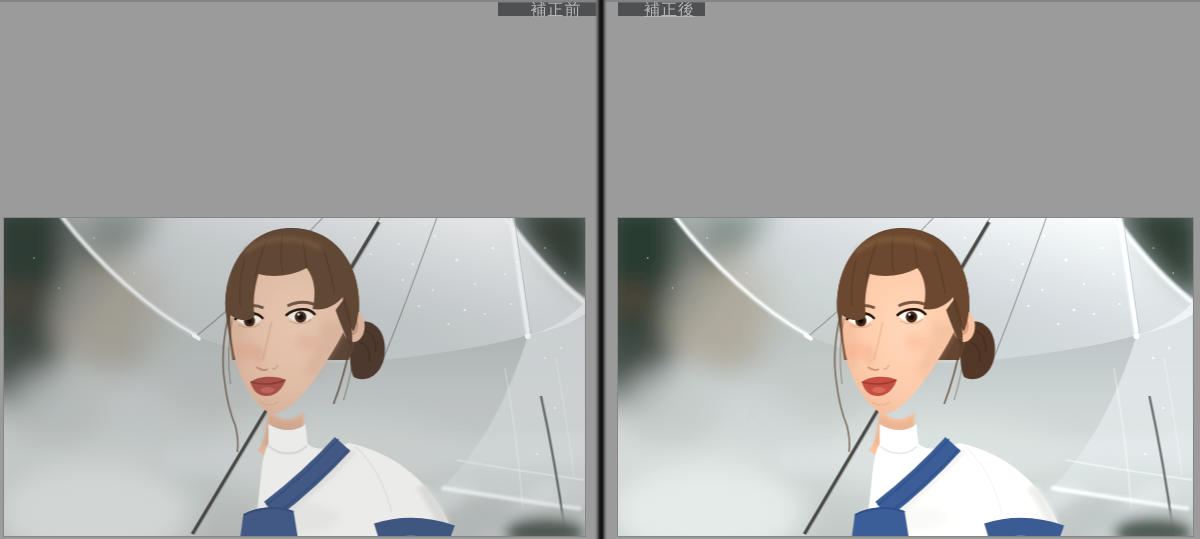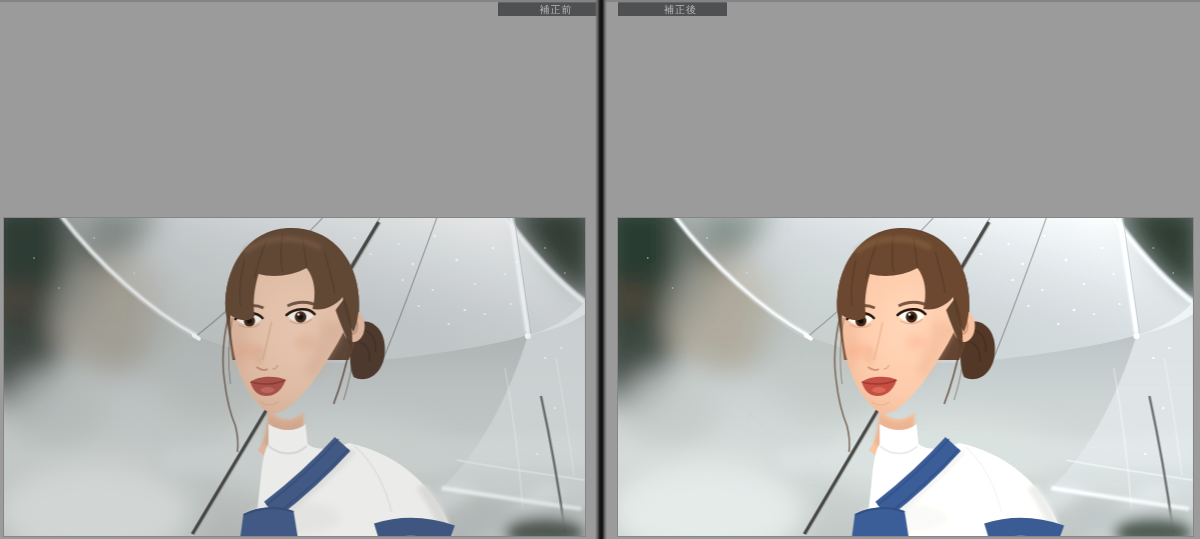"補正前" .tab { font-size: 10px -> 16px }
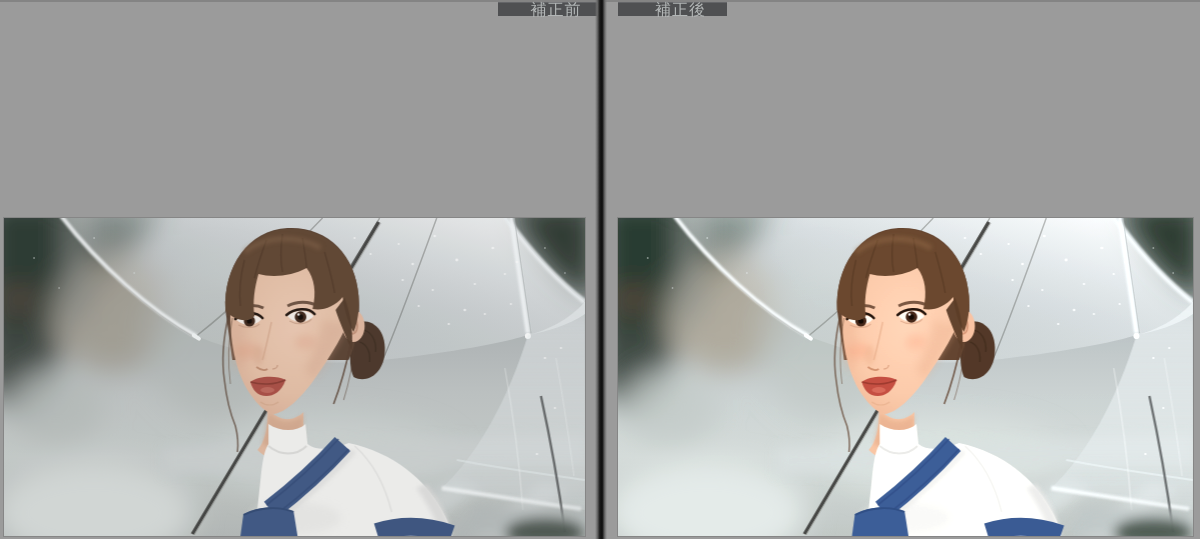"補正後" .tab--after { text-decoration: none -> underline; width: 109px -> 87px }
